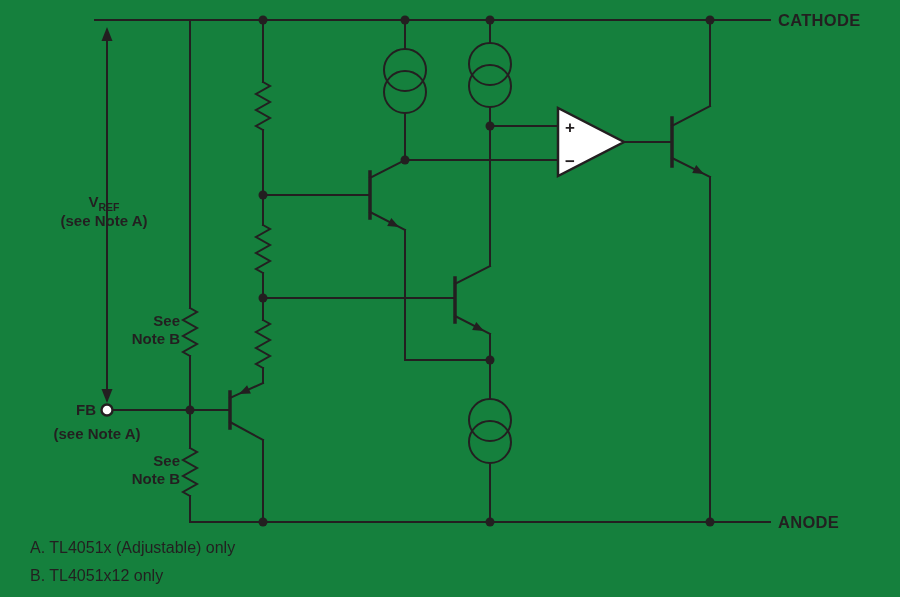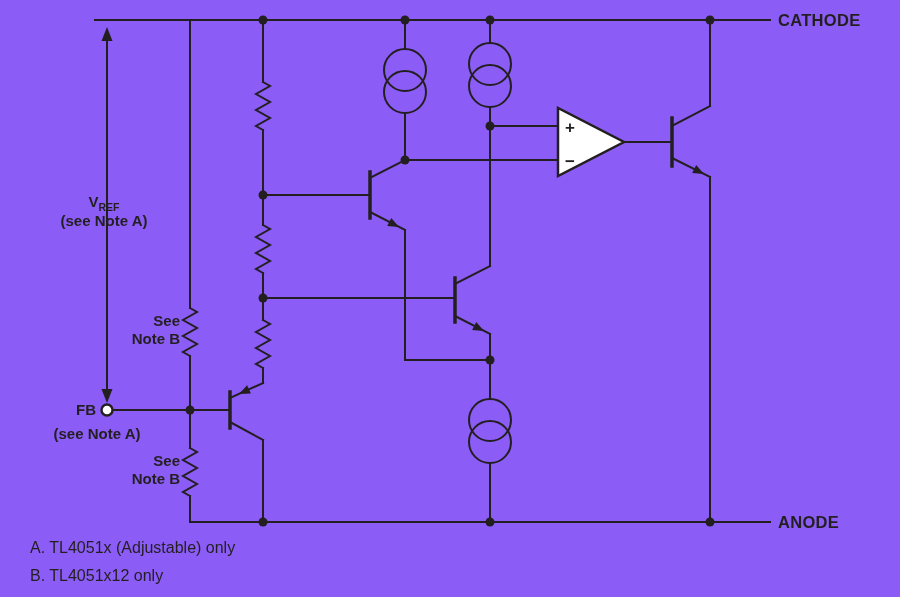"CATHODE" .page { background: #8b5cf6 -> #15803d }
